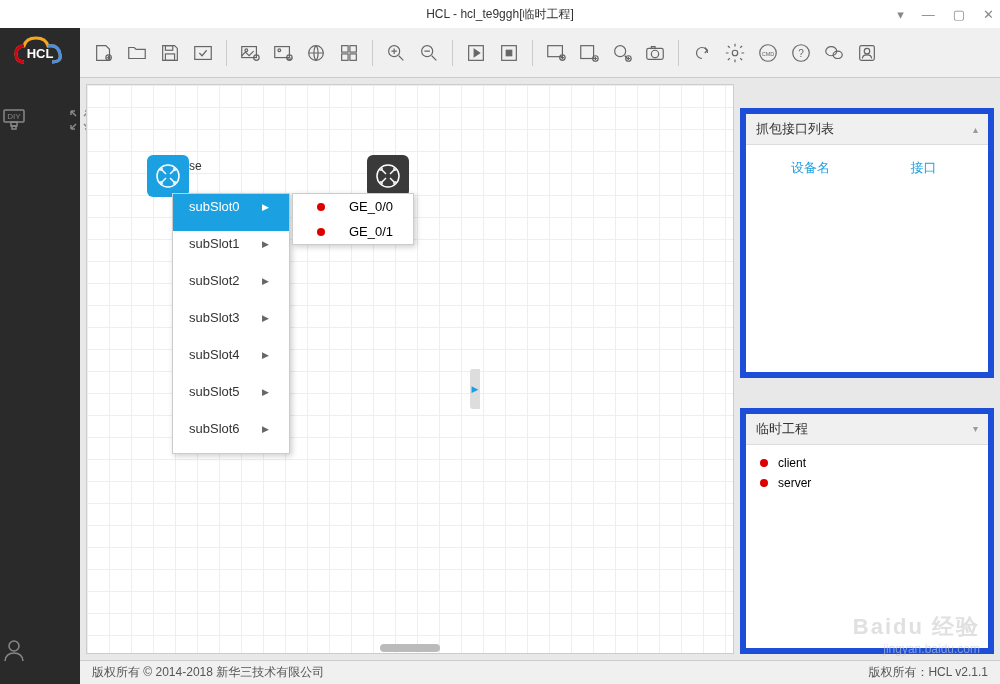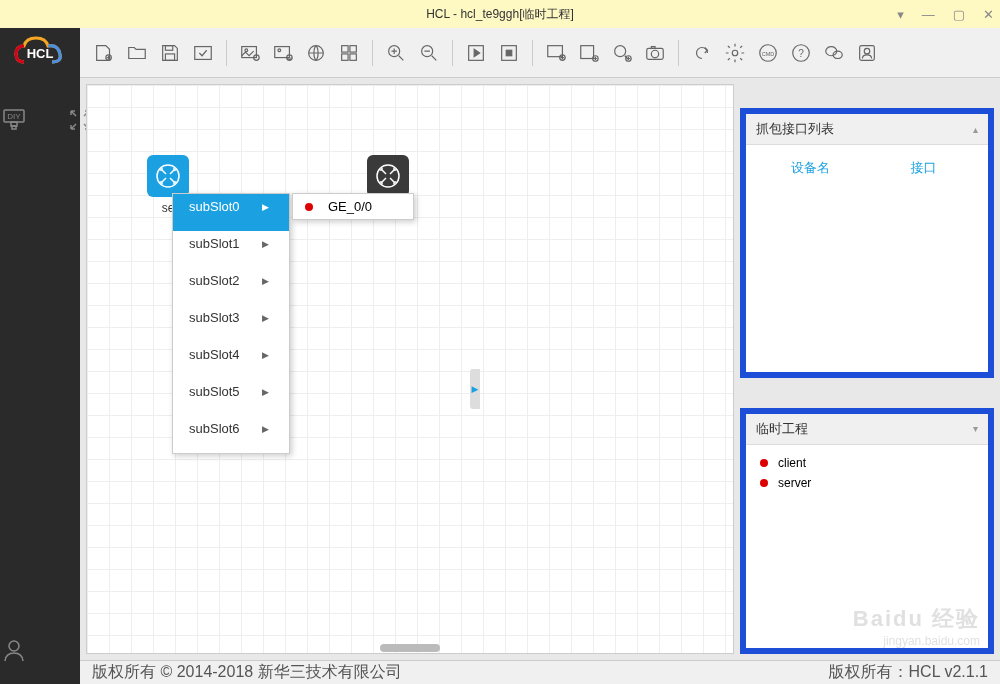"HCL - hcl_te9ggh[临时工程]" .titlebar { background: #fef9c3 -> #ffffff }
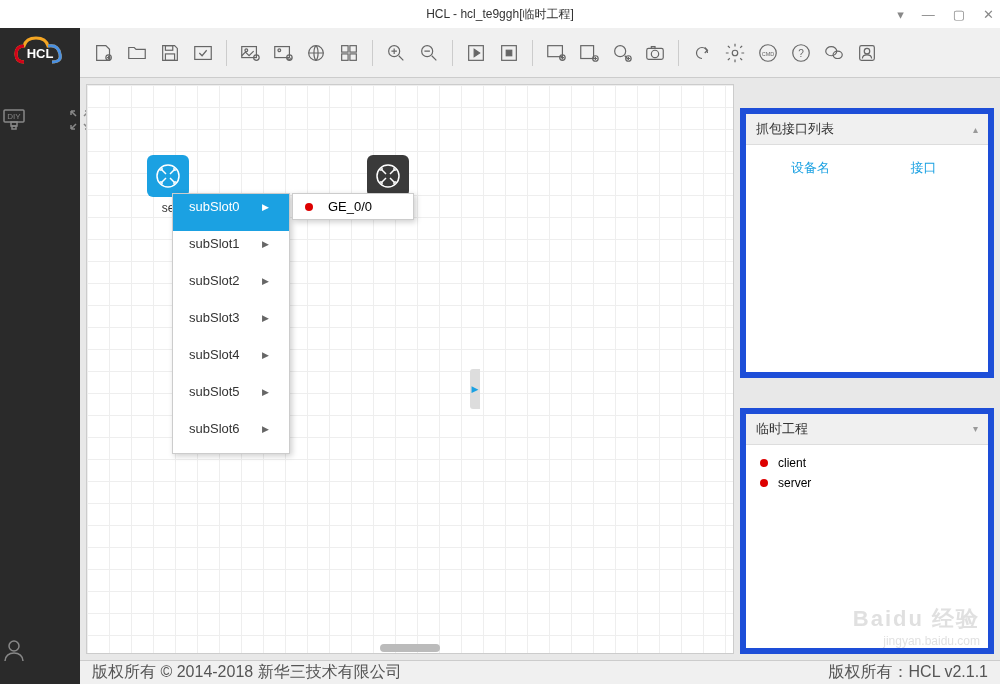"se" .device { align-items: center -> flex-start; flex-direction: column -> row }
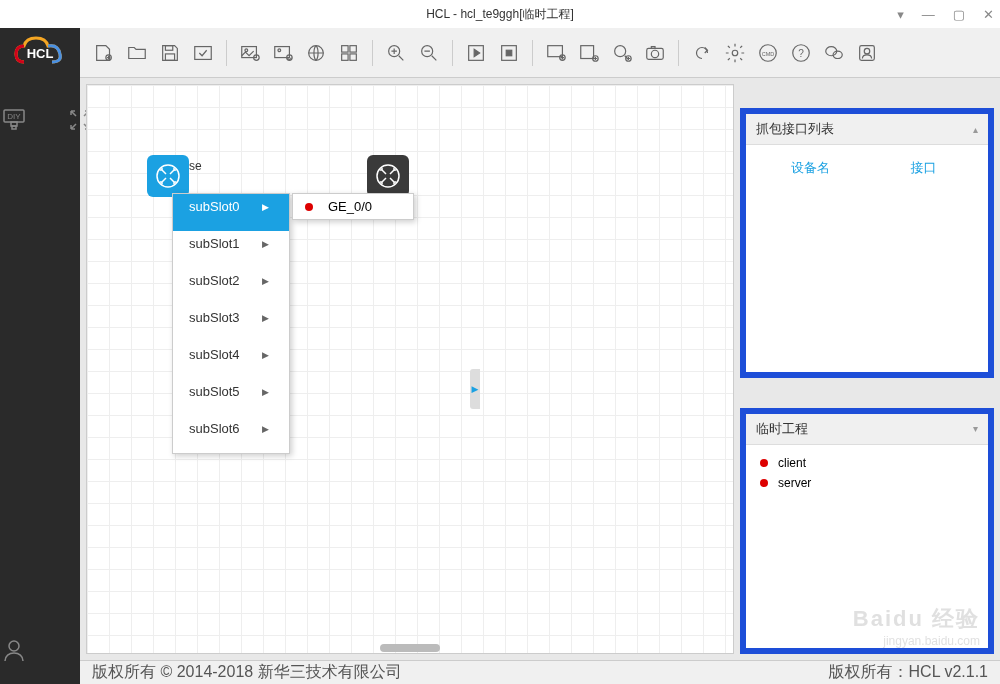"GE_0/0" .submenu-item { gap: 15px -> 24px; justify-content: none -> flex-end }
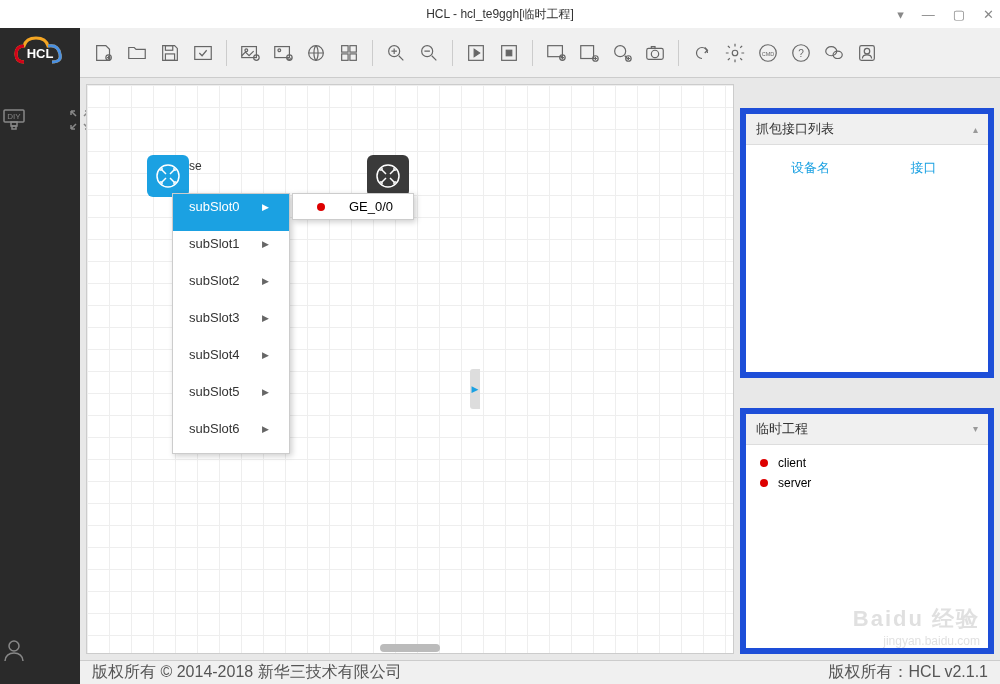"GE_0/1" div.submenu-item { html: none -> <div> <span></span> <span>GE_0/1</span> </div> }
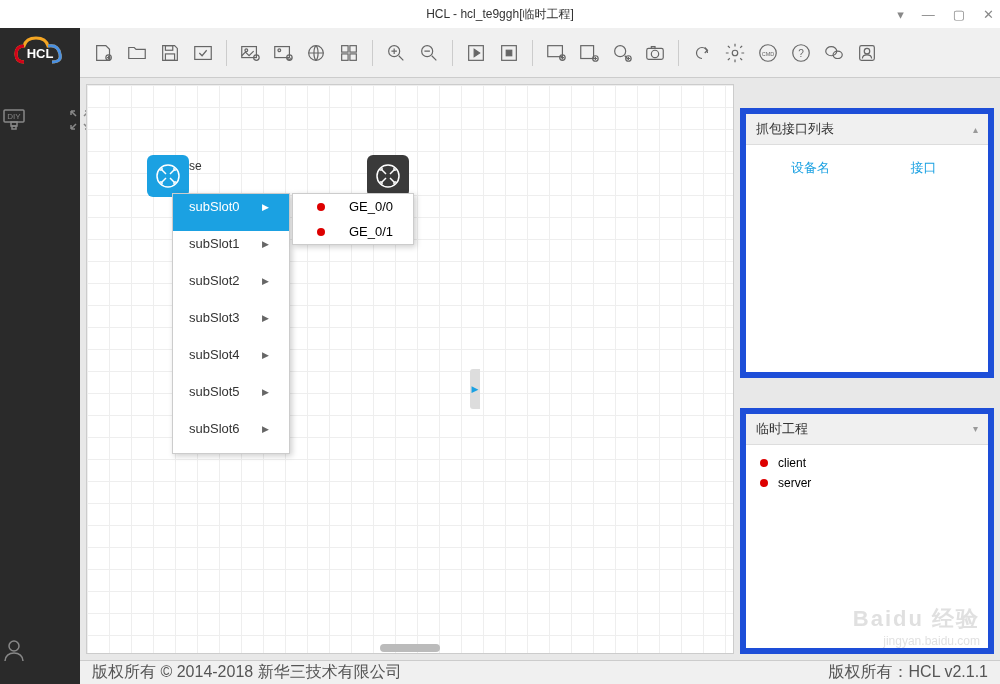"Baidu 经验" .watermark { bottom: 36px -> 28px }
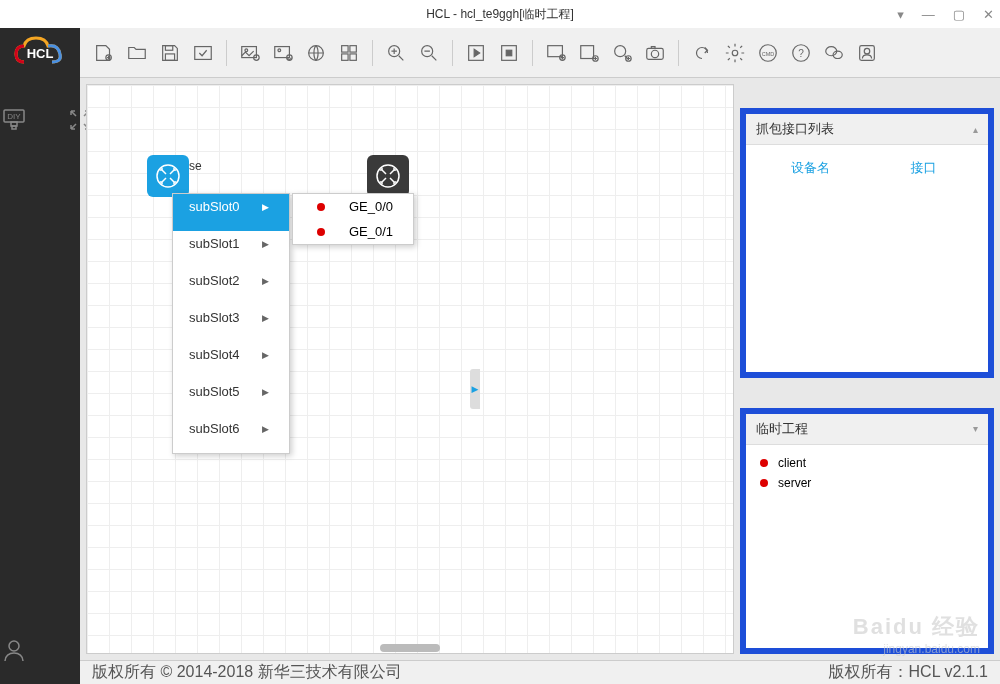"版权所有 © 2014-2018 新华三技术有限公司" .statusbar { font-size: 16px -> 12px }
